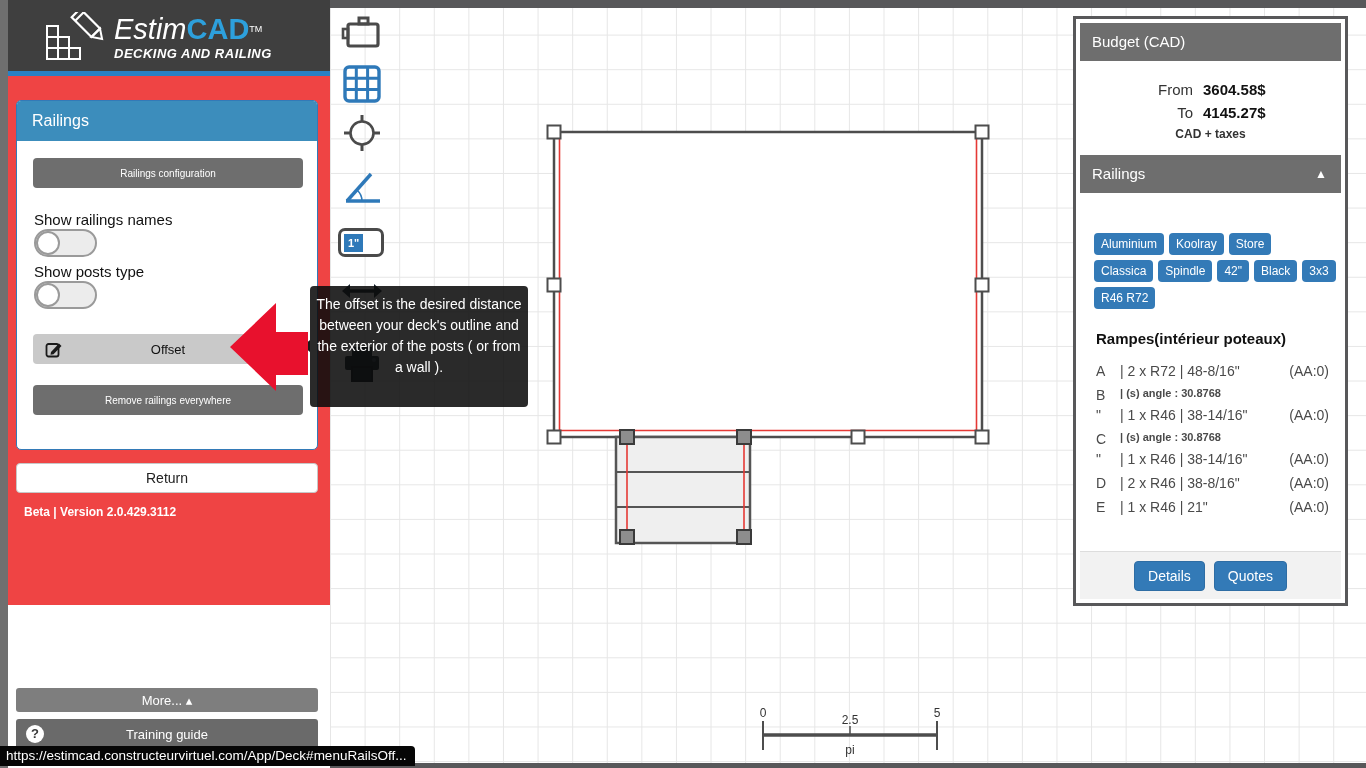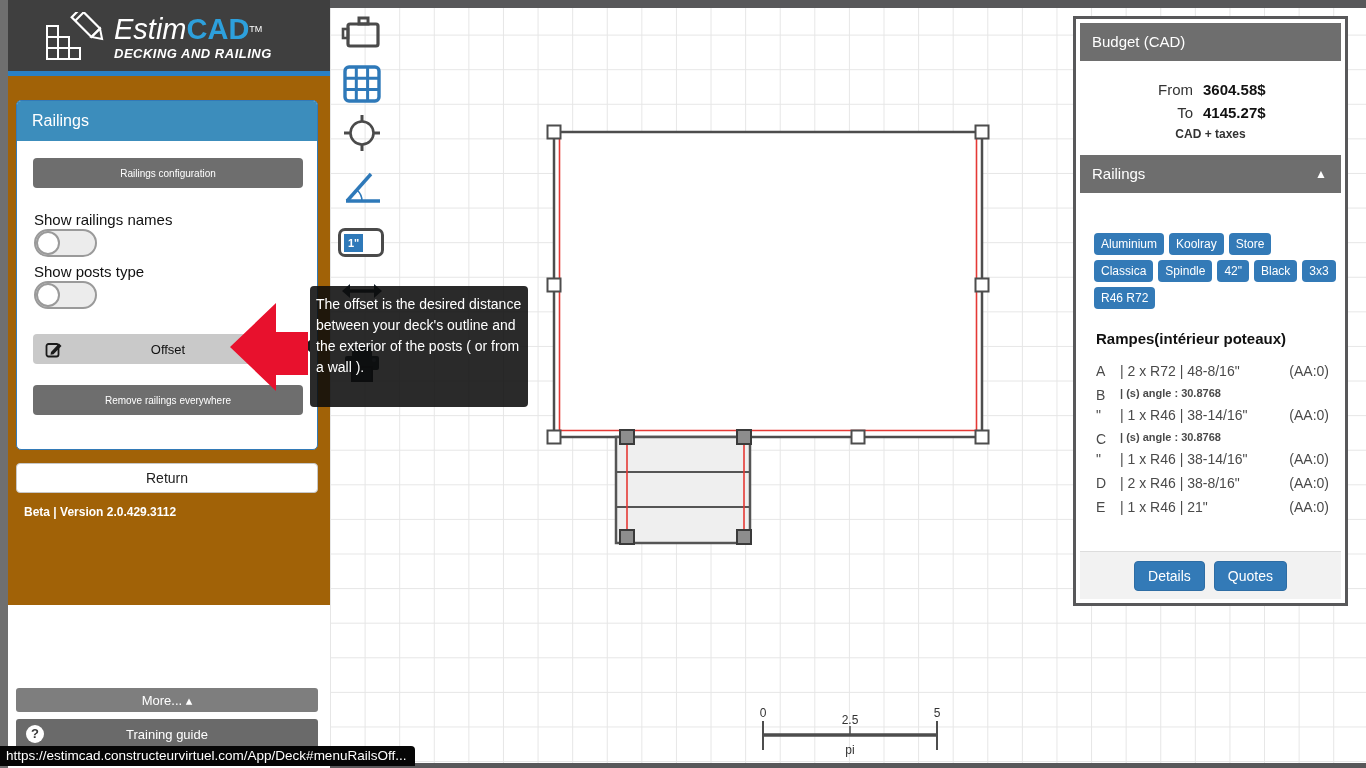"EstimCADTM" .sidebar { background: #a16207 -> #ef4444 }
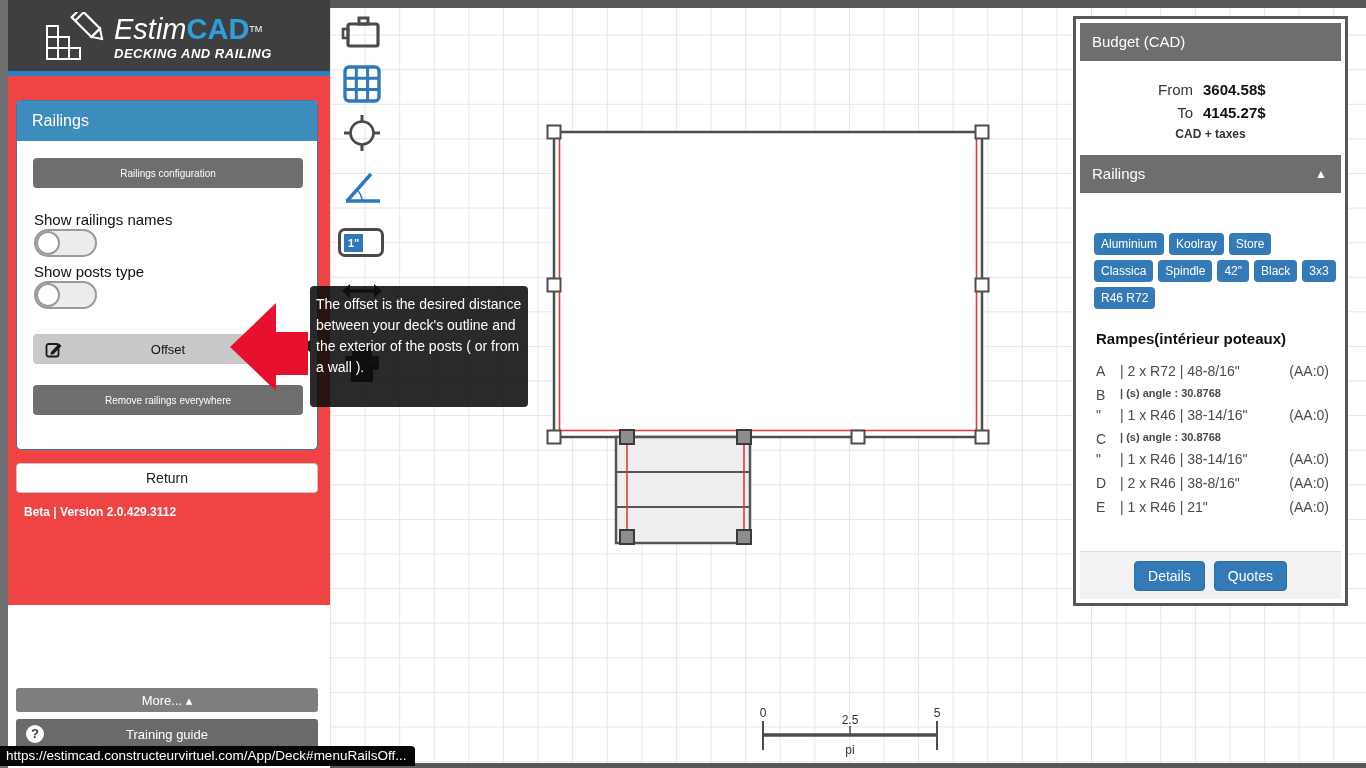"The offset is the desired" .offset-tooltip { text-align: none -> center }
